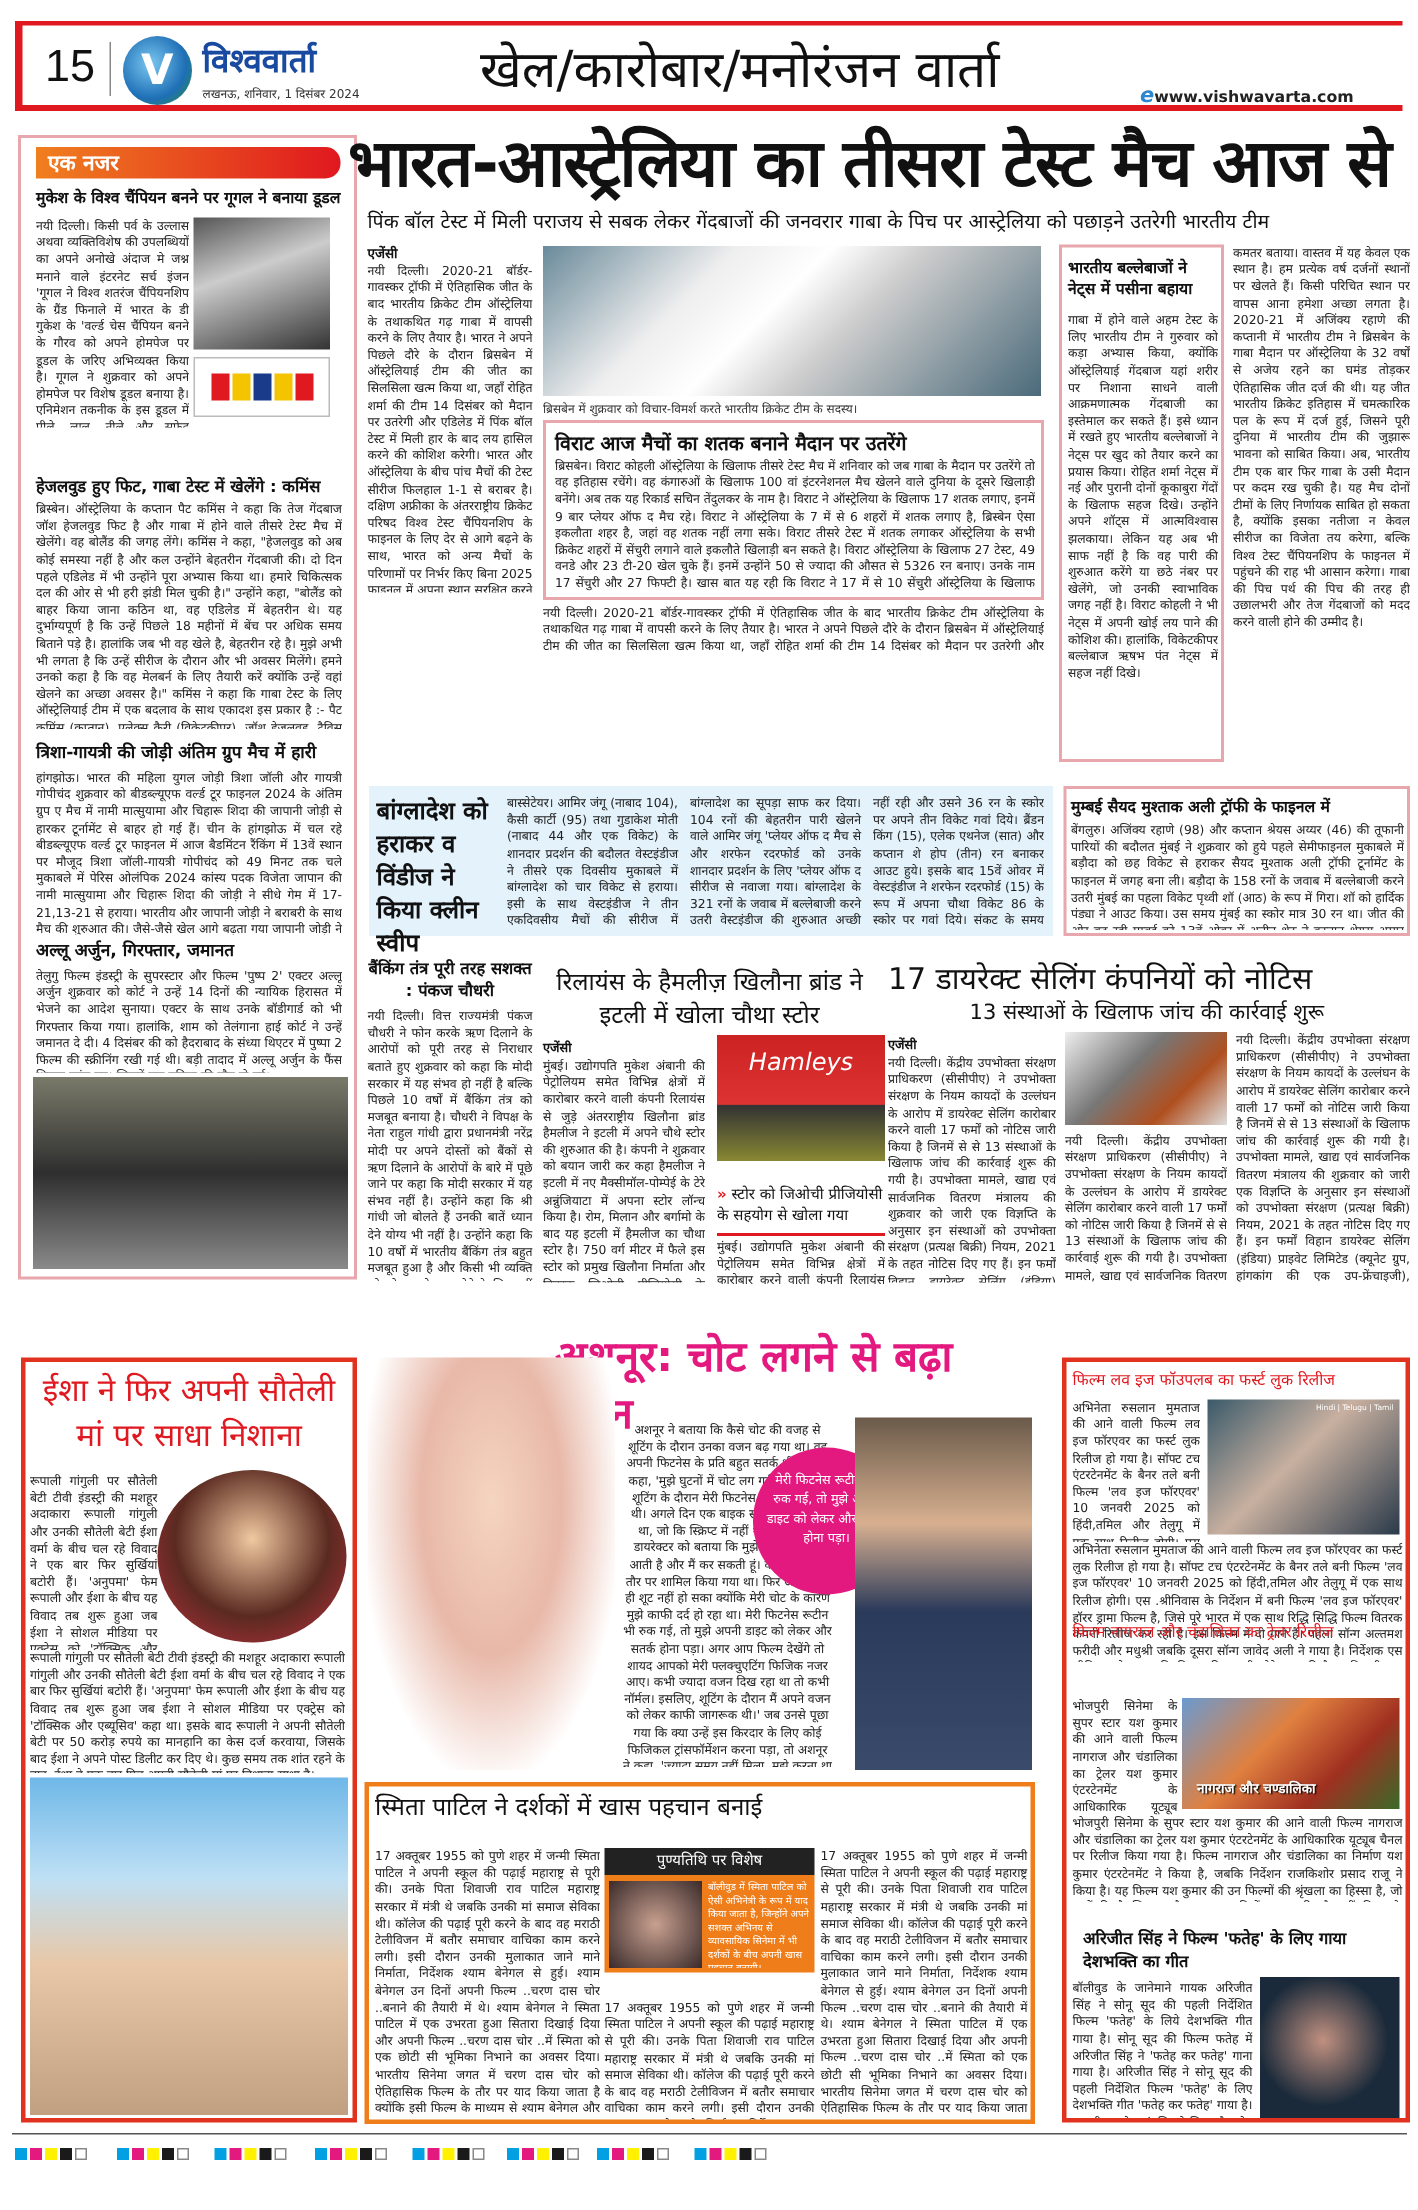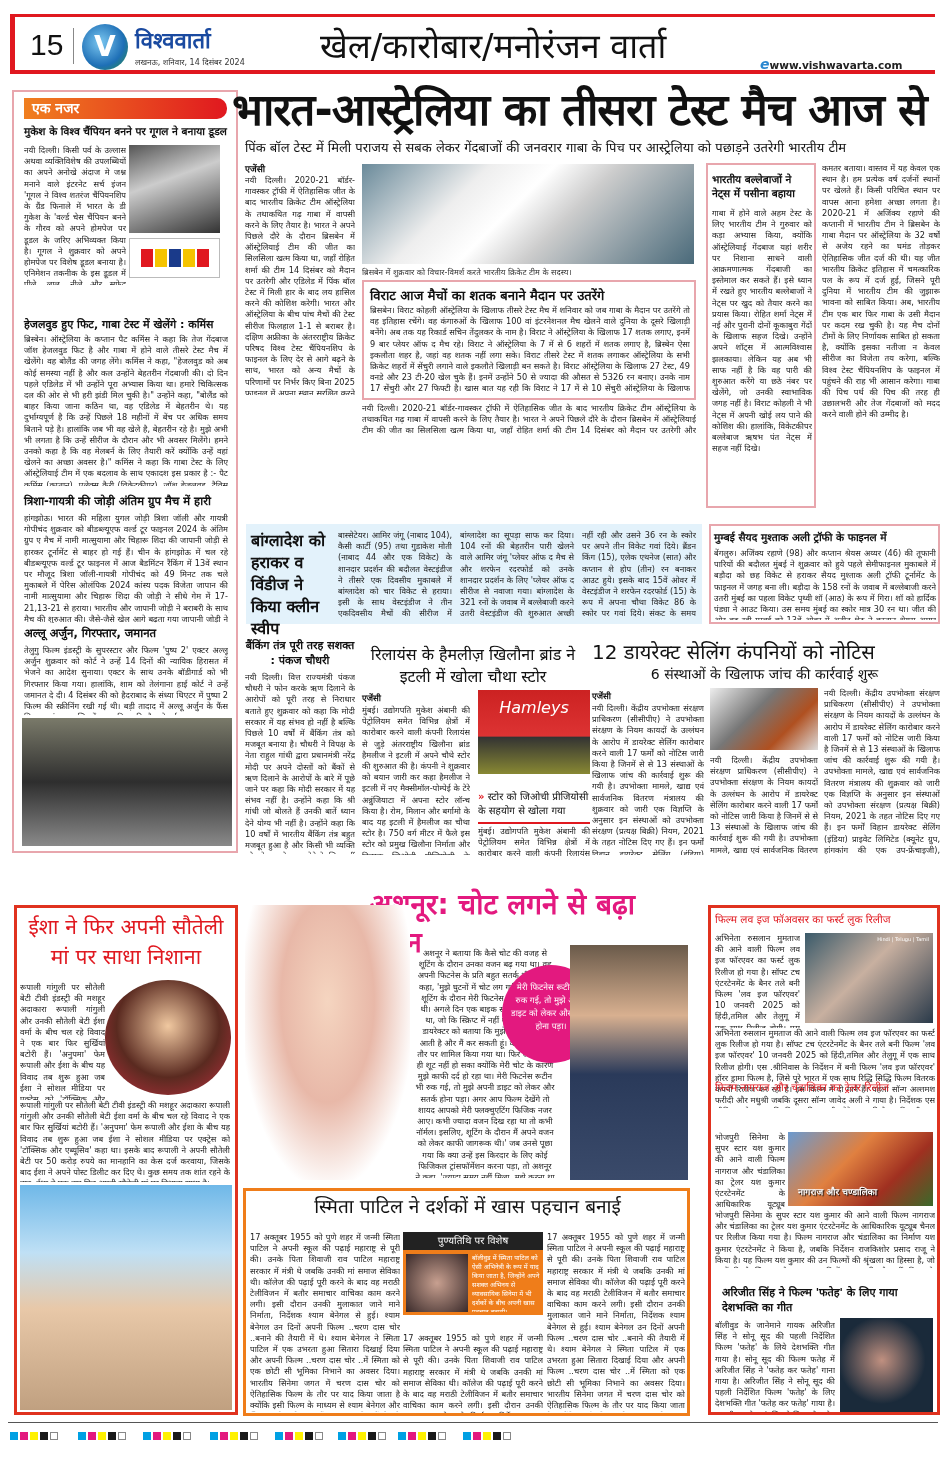"लखनऊ, शनिवार, 14 दिसंबर 2024" div.abs { text: 14 -> 1 }
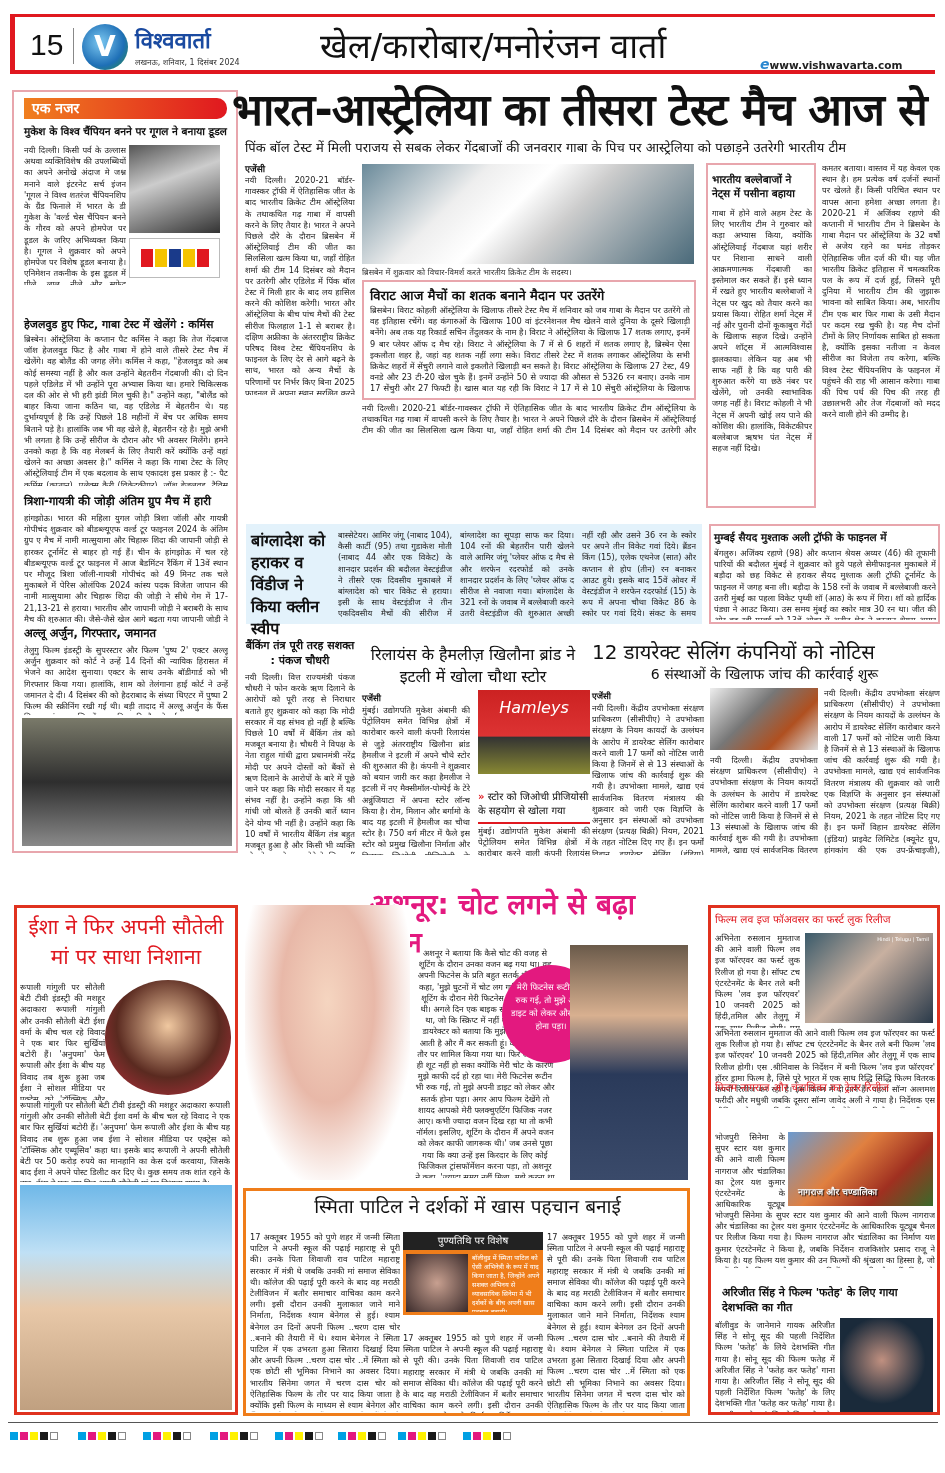"12 डायरेक्ट सेलिंग कंपनियों को" div.abs { text: 12 -> 17 }
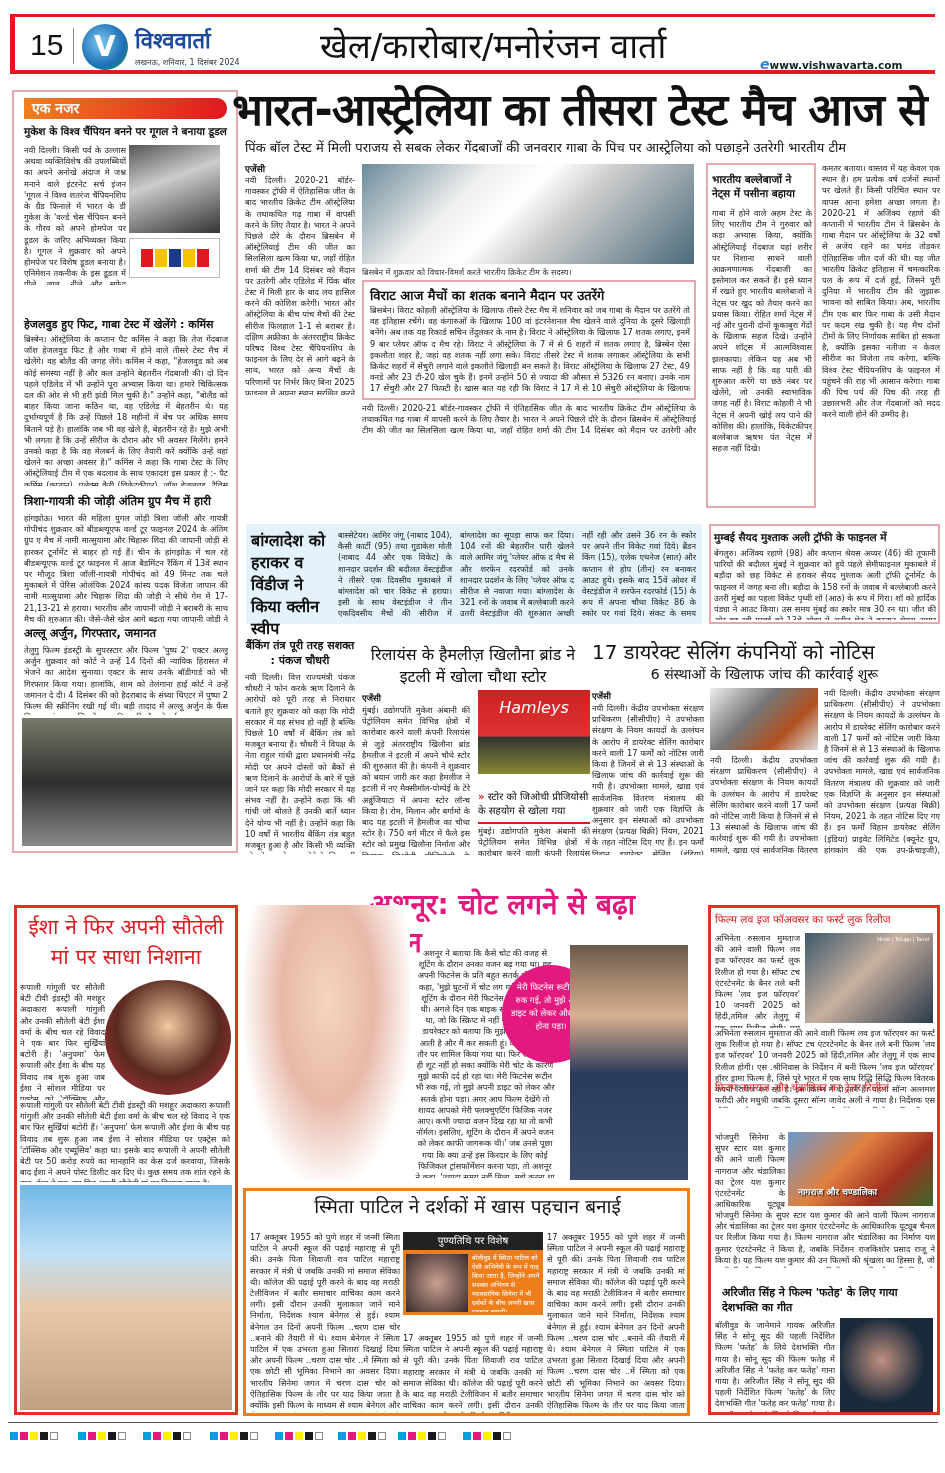"6 संस्थाओं के खिलाफ जांच" div.abs { text: 6 -> 13 }
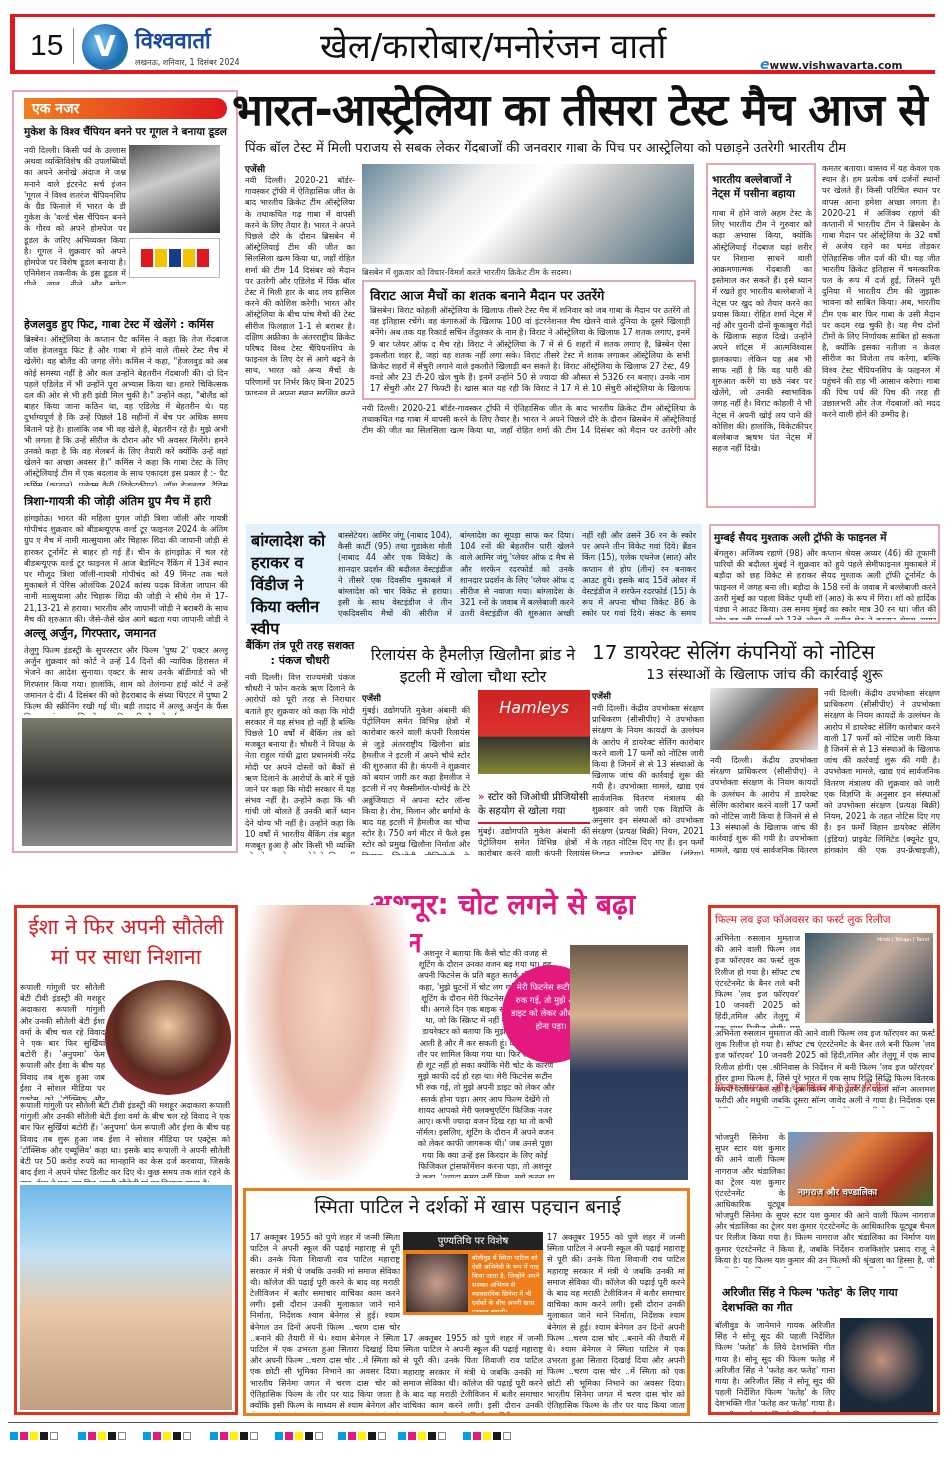"फिल्म लव इज फॉअवसर का" div.abs { text: फॉअवसर -> फॉउपलब }
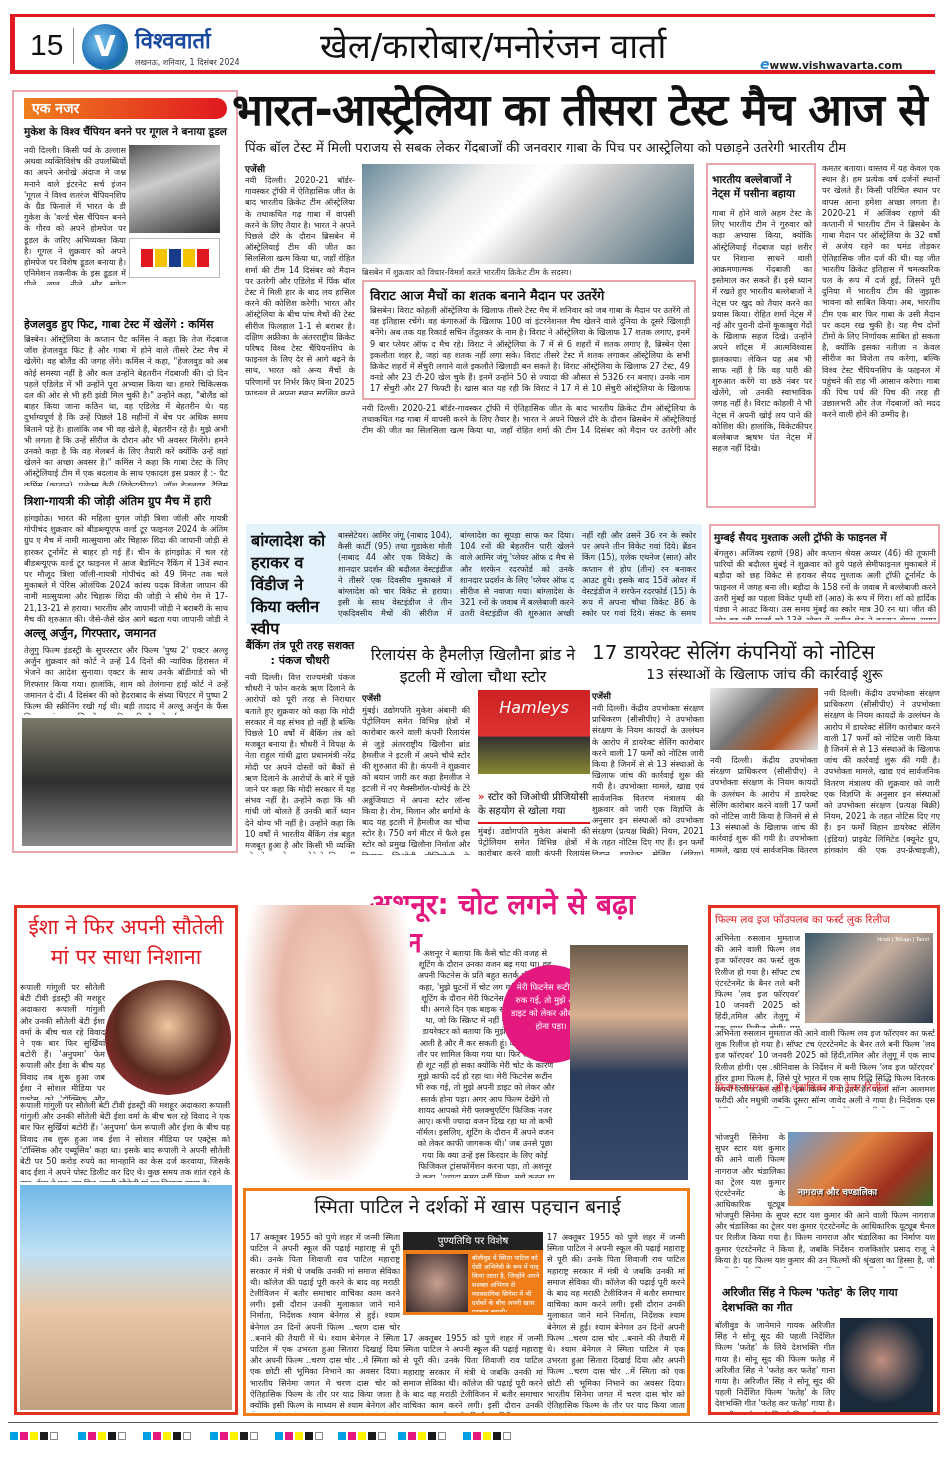"स्मिता पाटिल ने दर्शकों में" div.abs { font-size: 19px -> 16px; text-align: center -> left }
